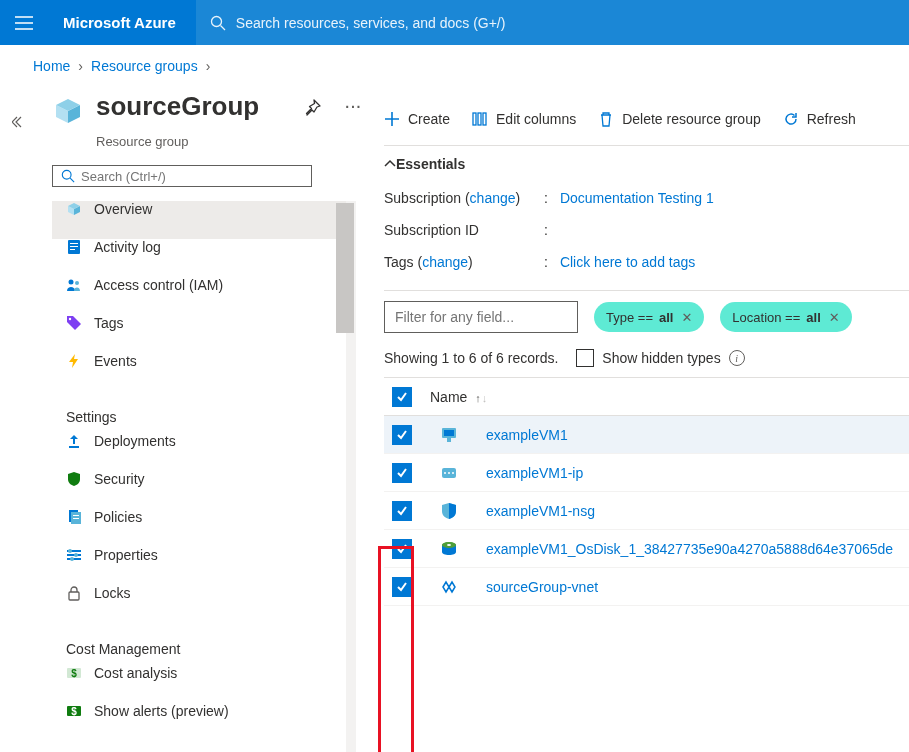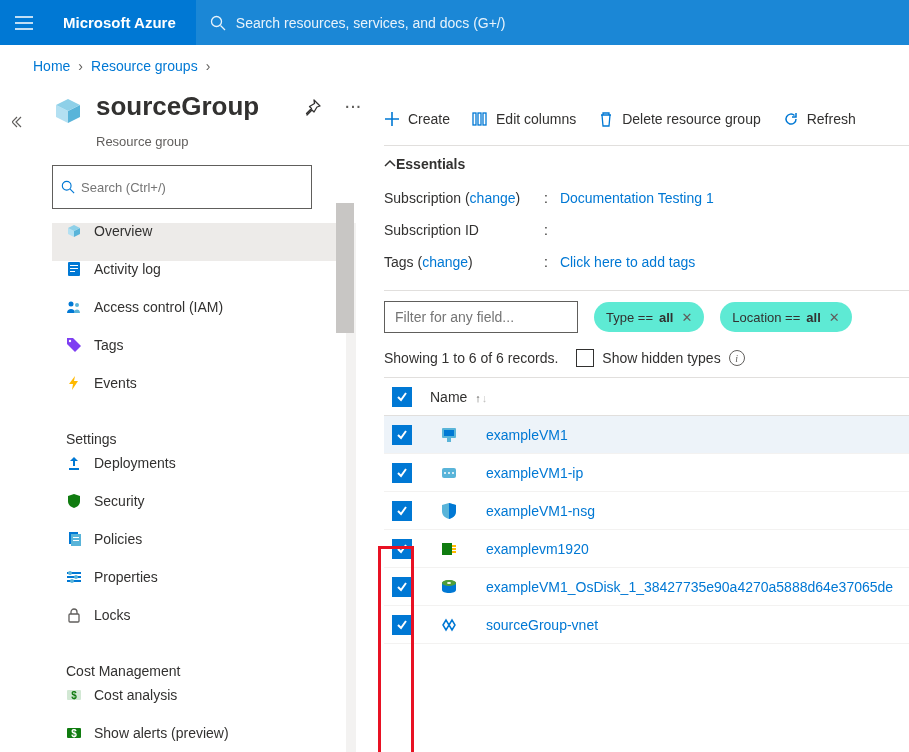"Search (Ctrl+/)" .leftsearch { height: 44px -> 22px }
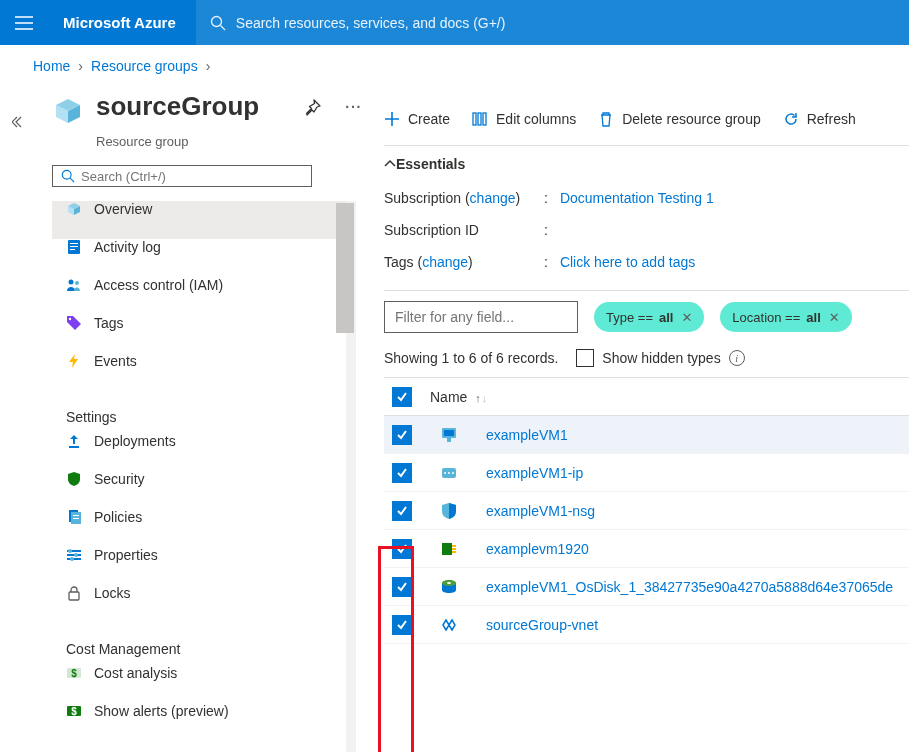"examplevm1920" div.trow { html: <div> <span> <svg> <path></path> </svg> </span> <span> <svg> <rect></rect> <rect></rect> <rect></rect> <rect></rect> </svg> </span> <a>examplevm1920</a> </div> -> none }
